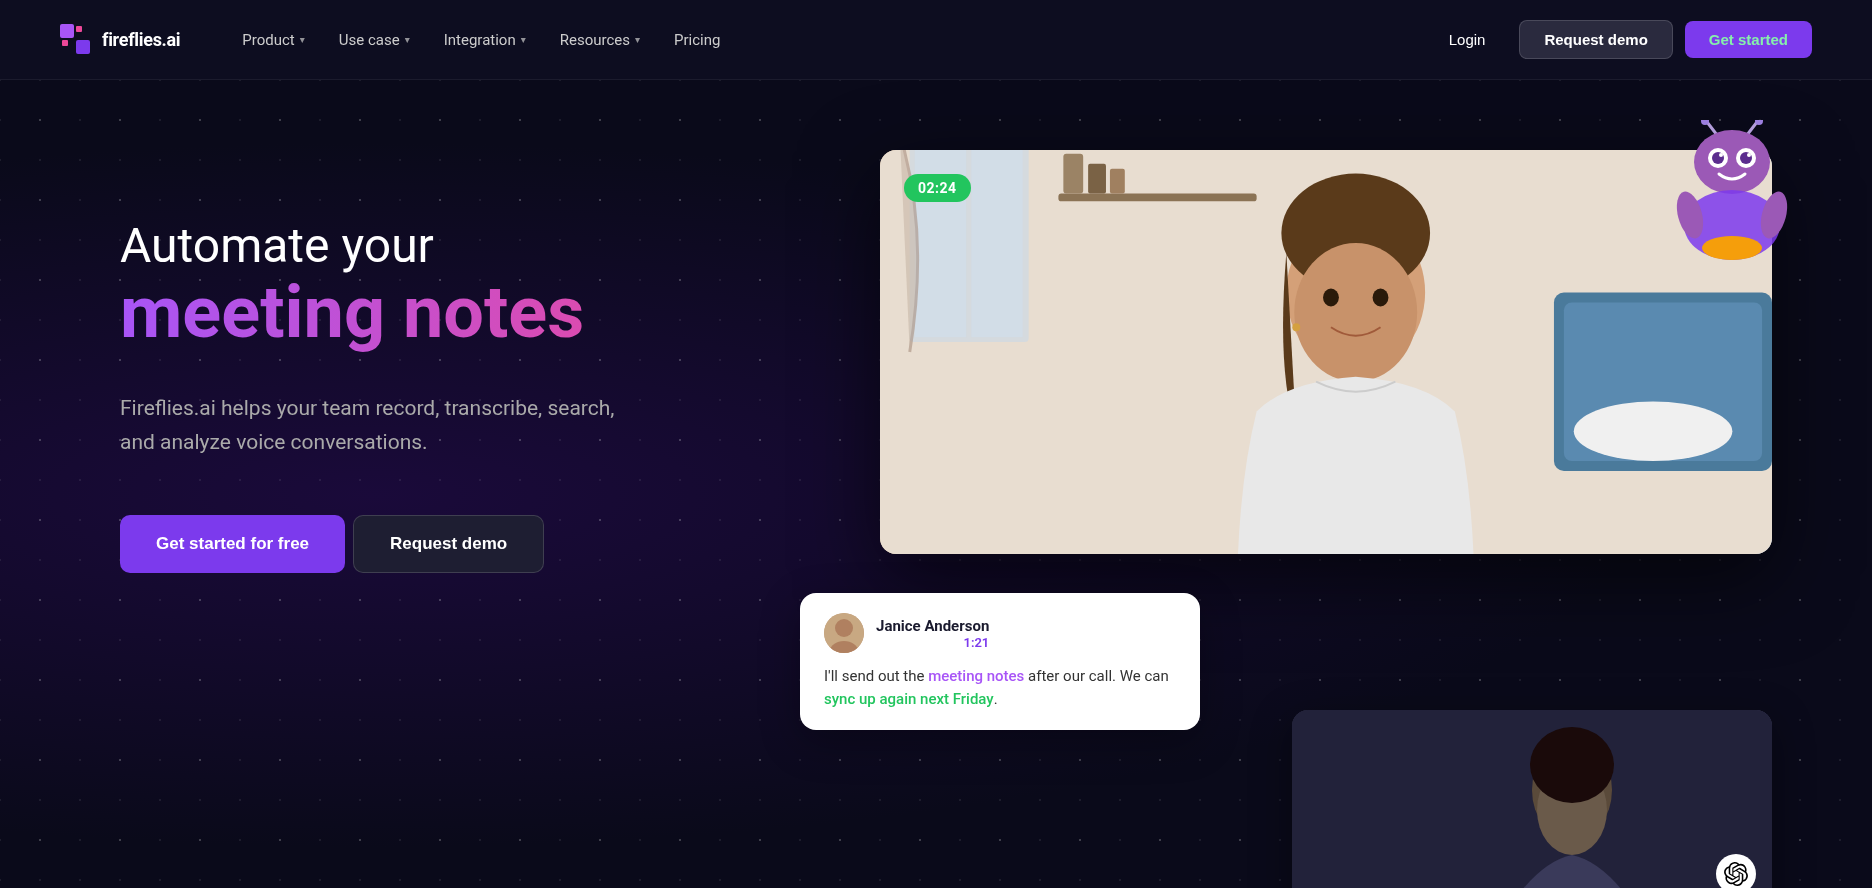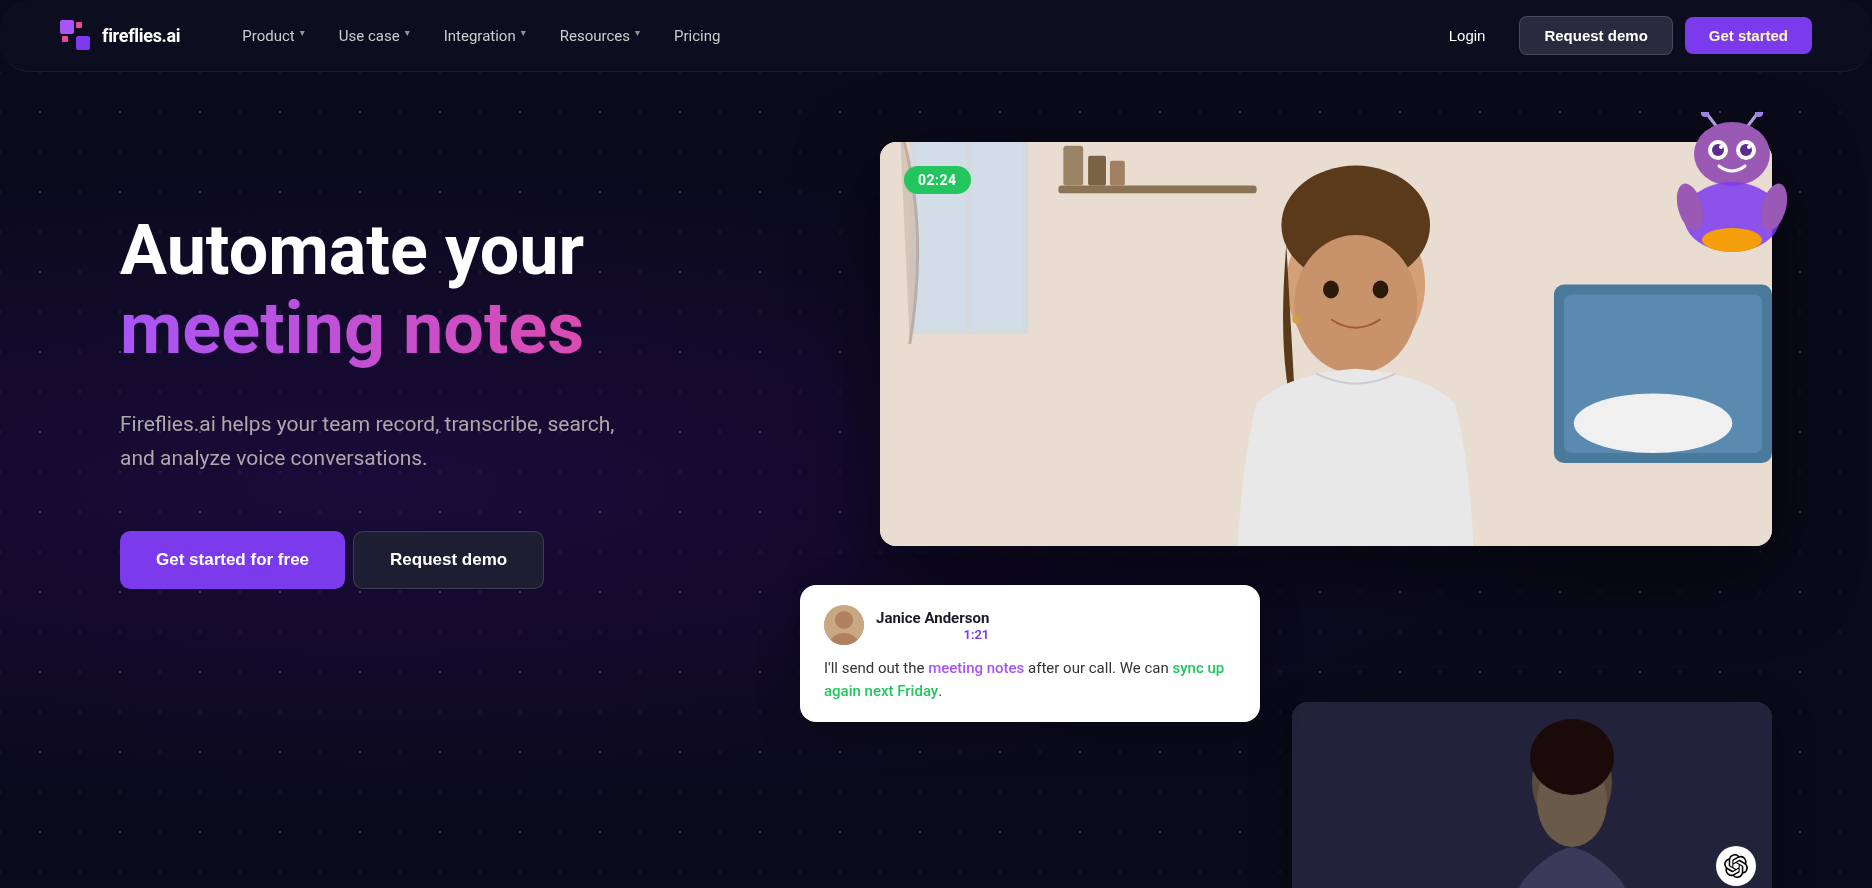"fireflies.ai" .navbar { border-radius: 29px -> none; height: 72px -> 80px }
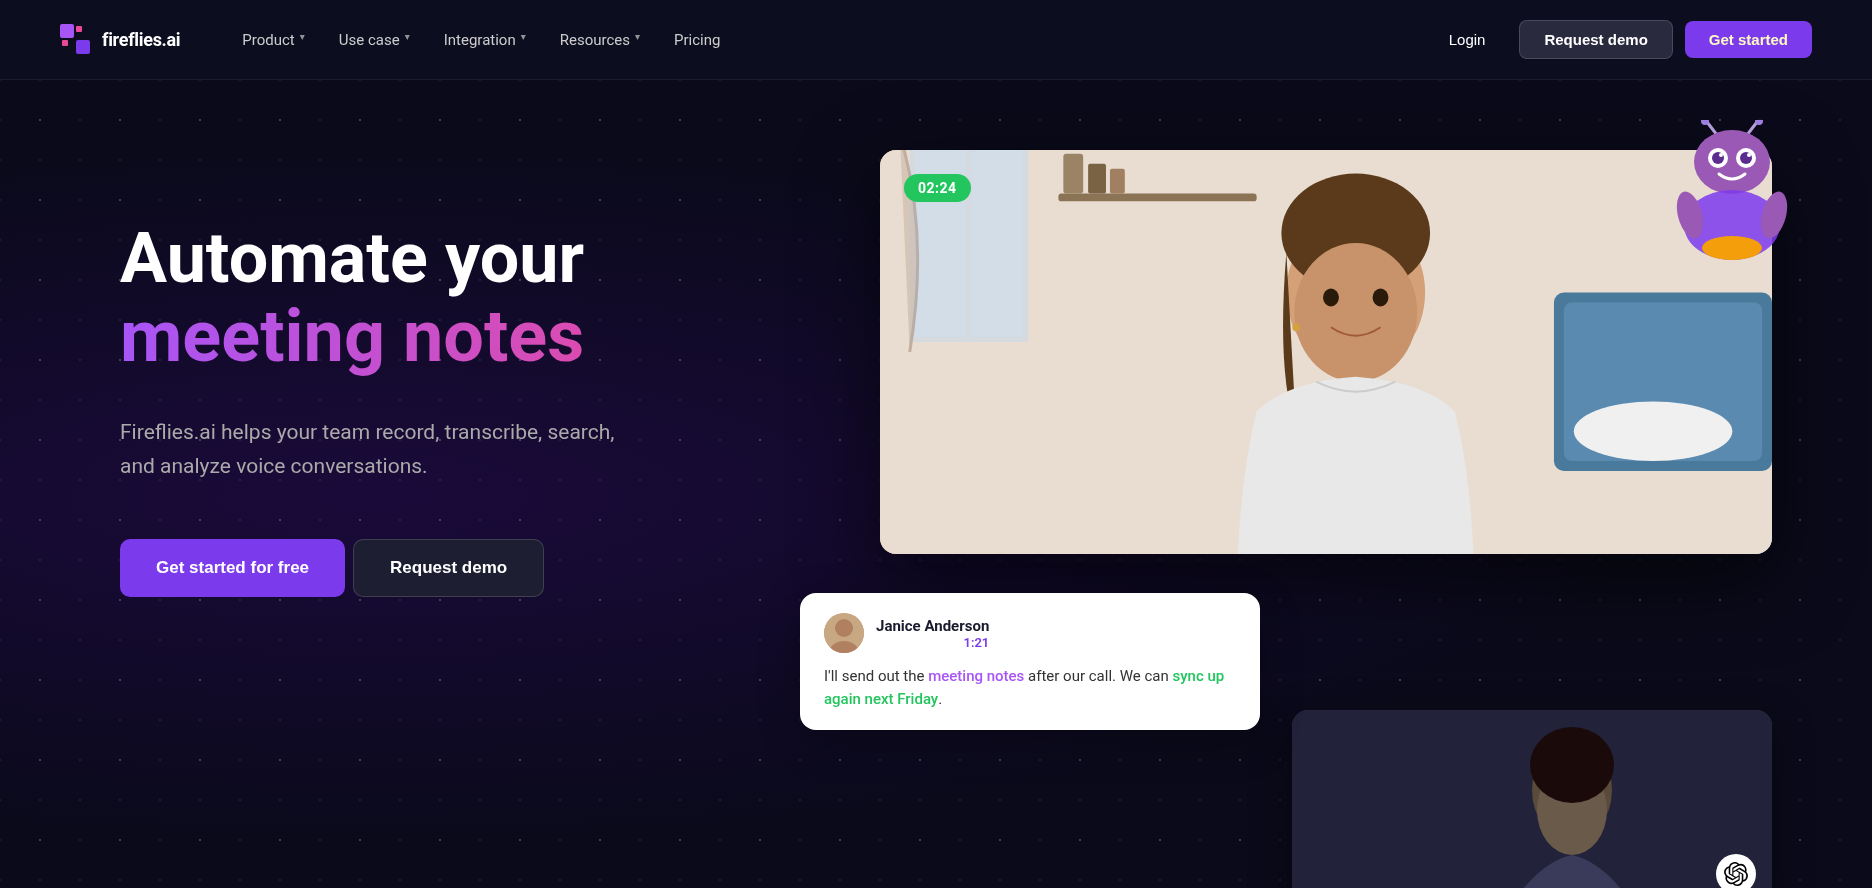"Product" .nav-item { align-items: flex-start -> center }
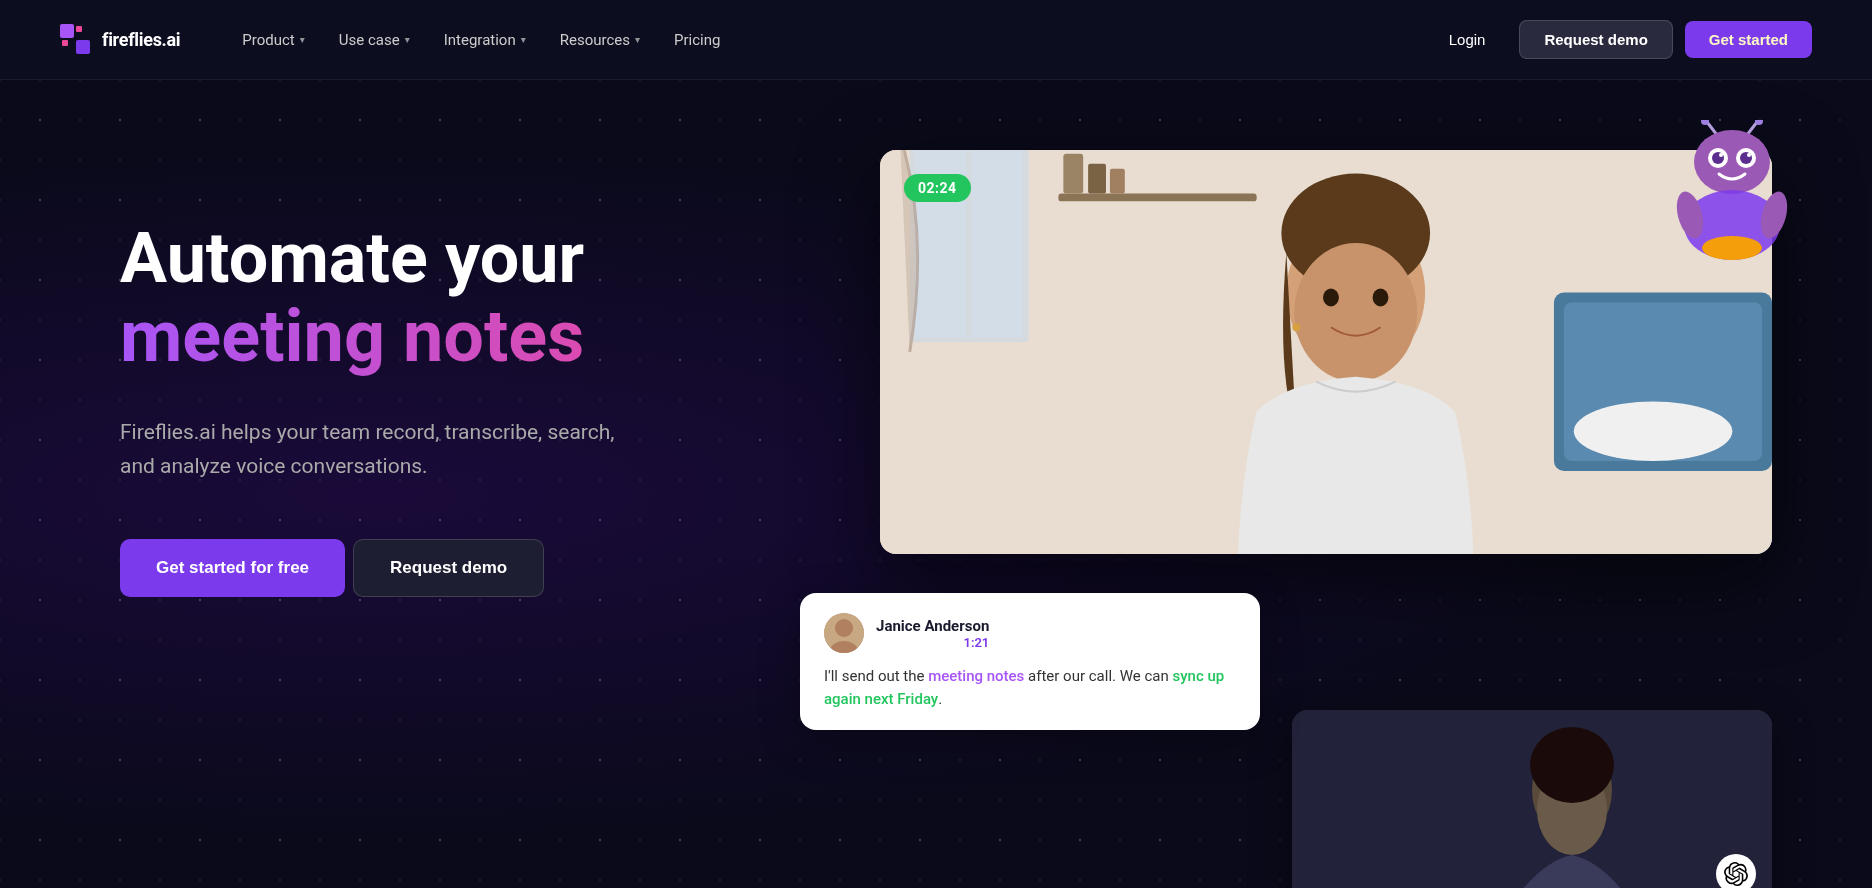"Get started" .btn-get-started-nav { color: #fef9c3 -> #86efac }
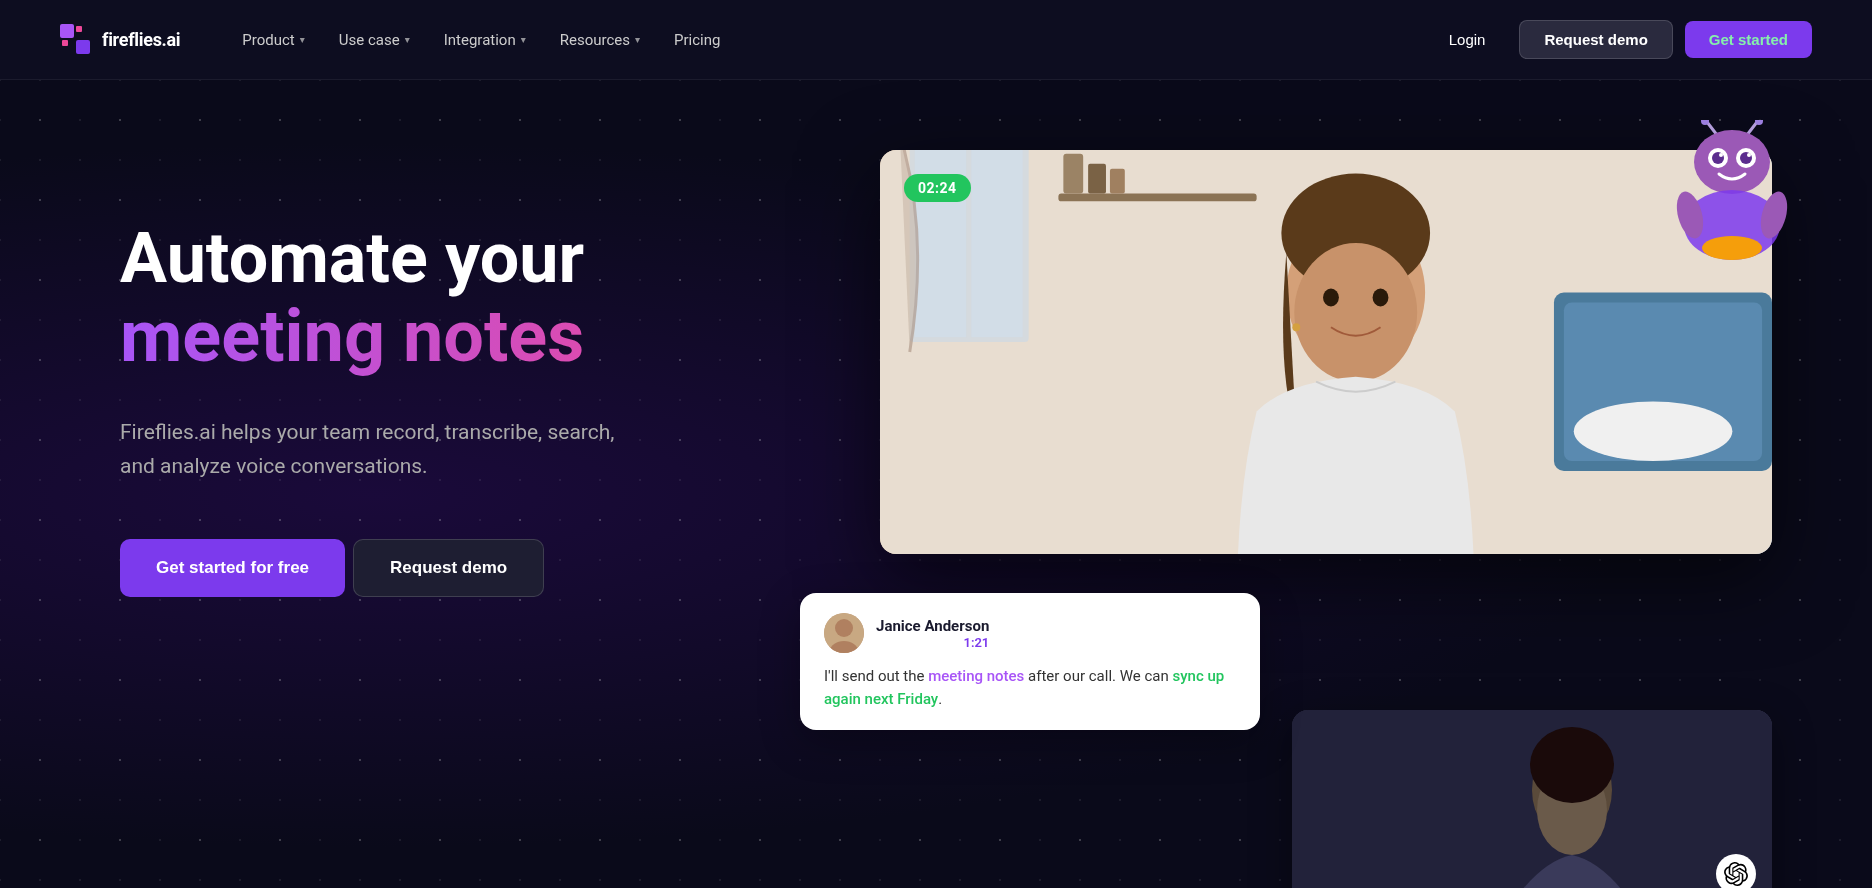"Automate your" .hero-title { font-size: 70px -> 48px; font-weight: 700 -> 400 }
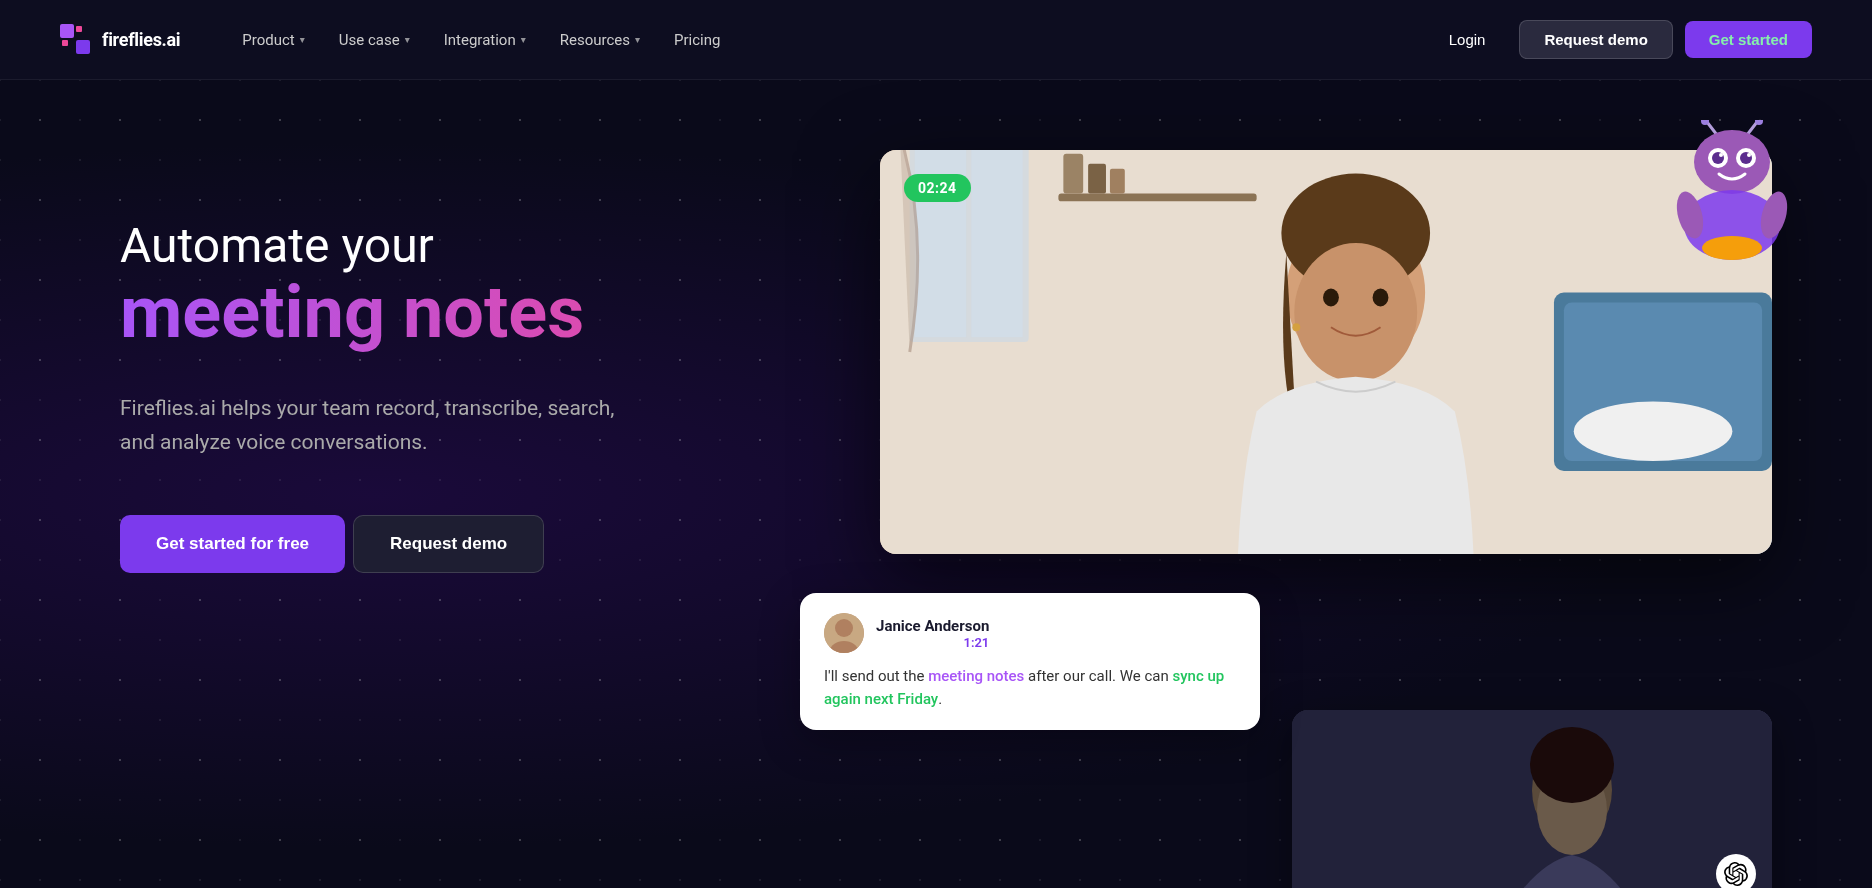"Janice Anderson" .chat-bubble { width: 460px -> 400px }
